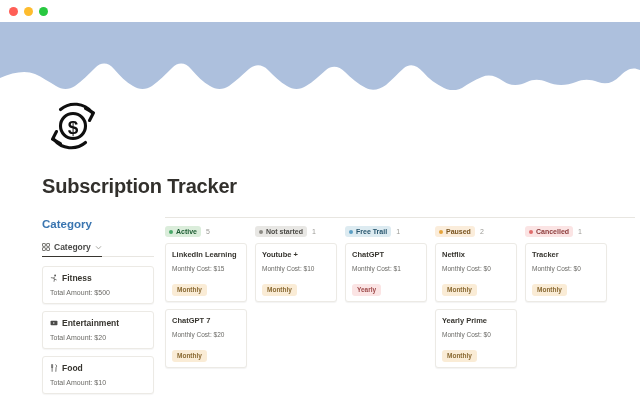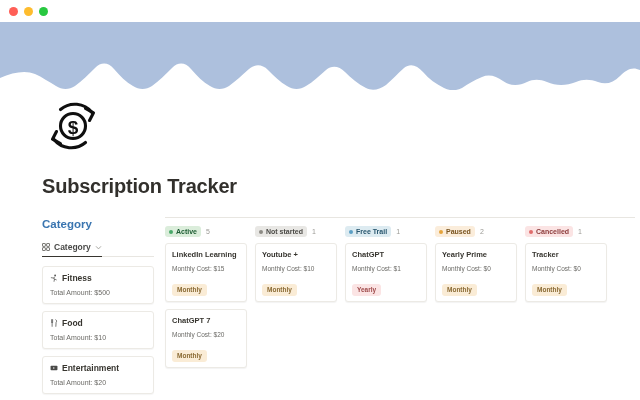"Netflix" div.kcard { html: none -> <div> <div>Netflix</div> <div>Monthly Cost: $0</div> <span>Monthly</span> </div> }
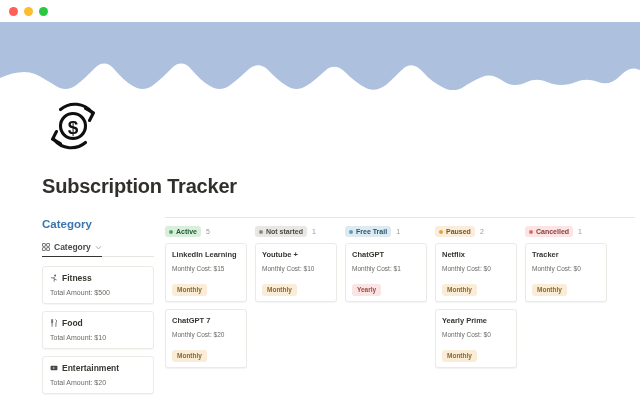"Food" div.cat-card { order: before "Entertainment" -> after "Entertainment" }
